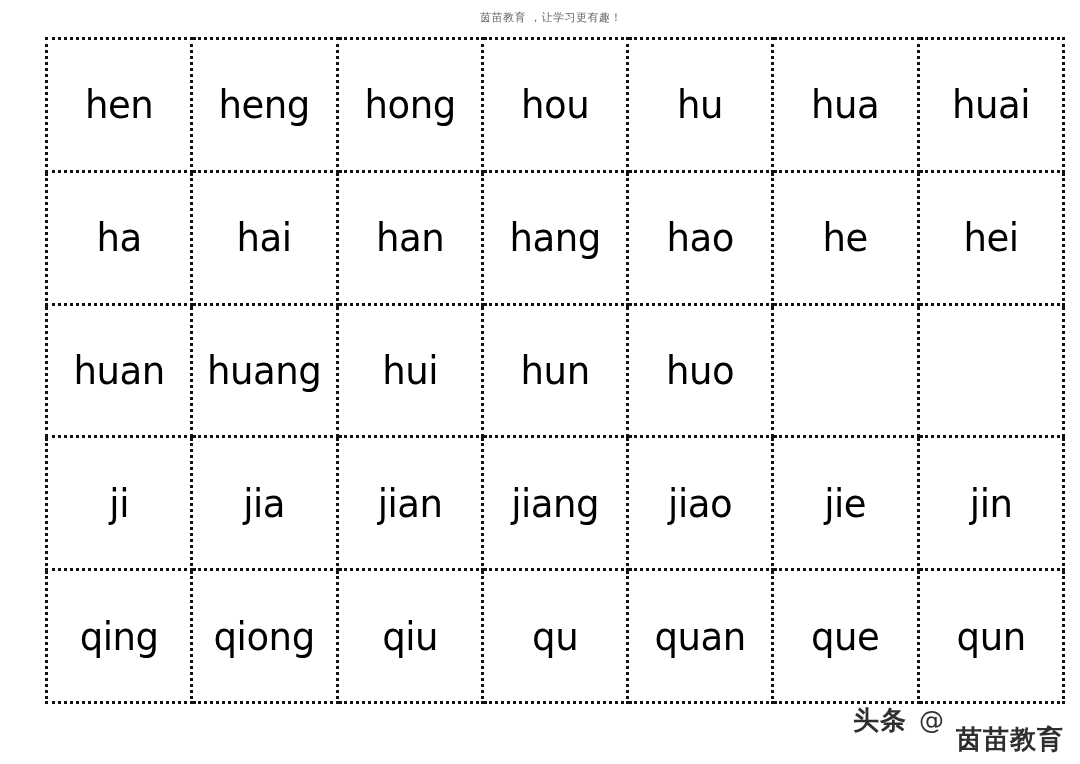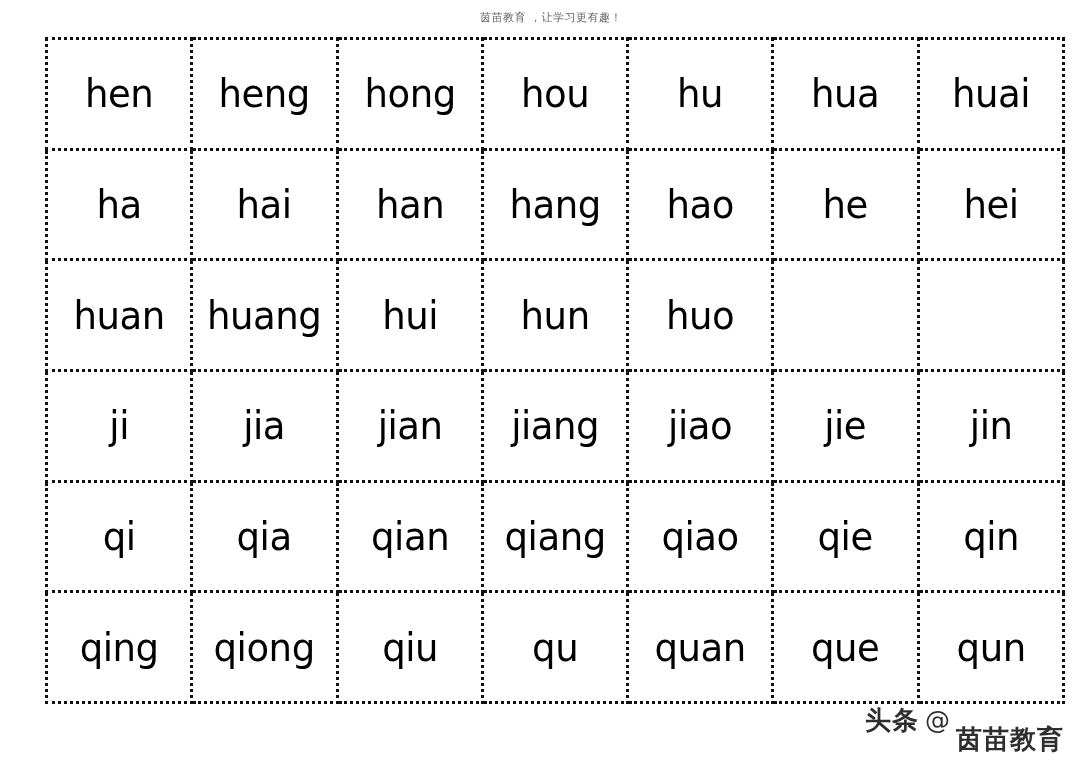"qi" tr { html: <tr> <td> <span>qi</span> </td> <td> <span>qia</span> </td> <td> <span>qian</span> </td> <td> <span>qiang</span> </td> <td> <span>qiao</span> </td> <td> <span>qie</span> </td> <td> <span>qin</span> </td> </tr> -> none }
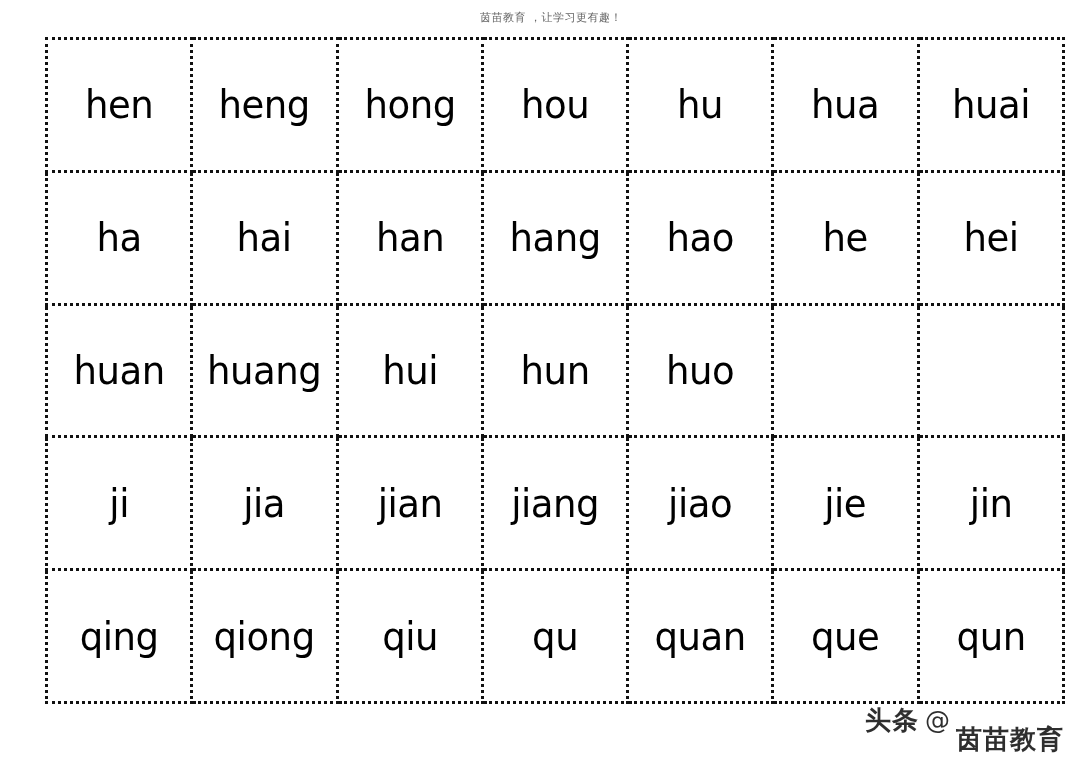"头条" #watermark { gap: 6px -> 12px }
